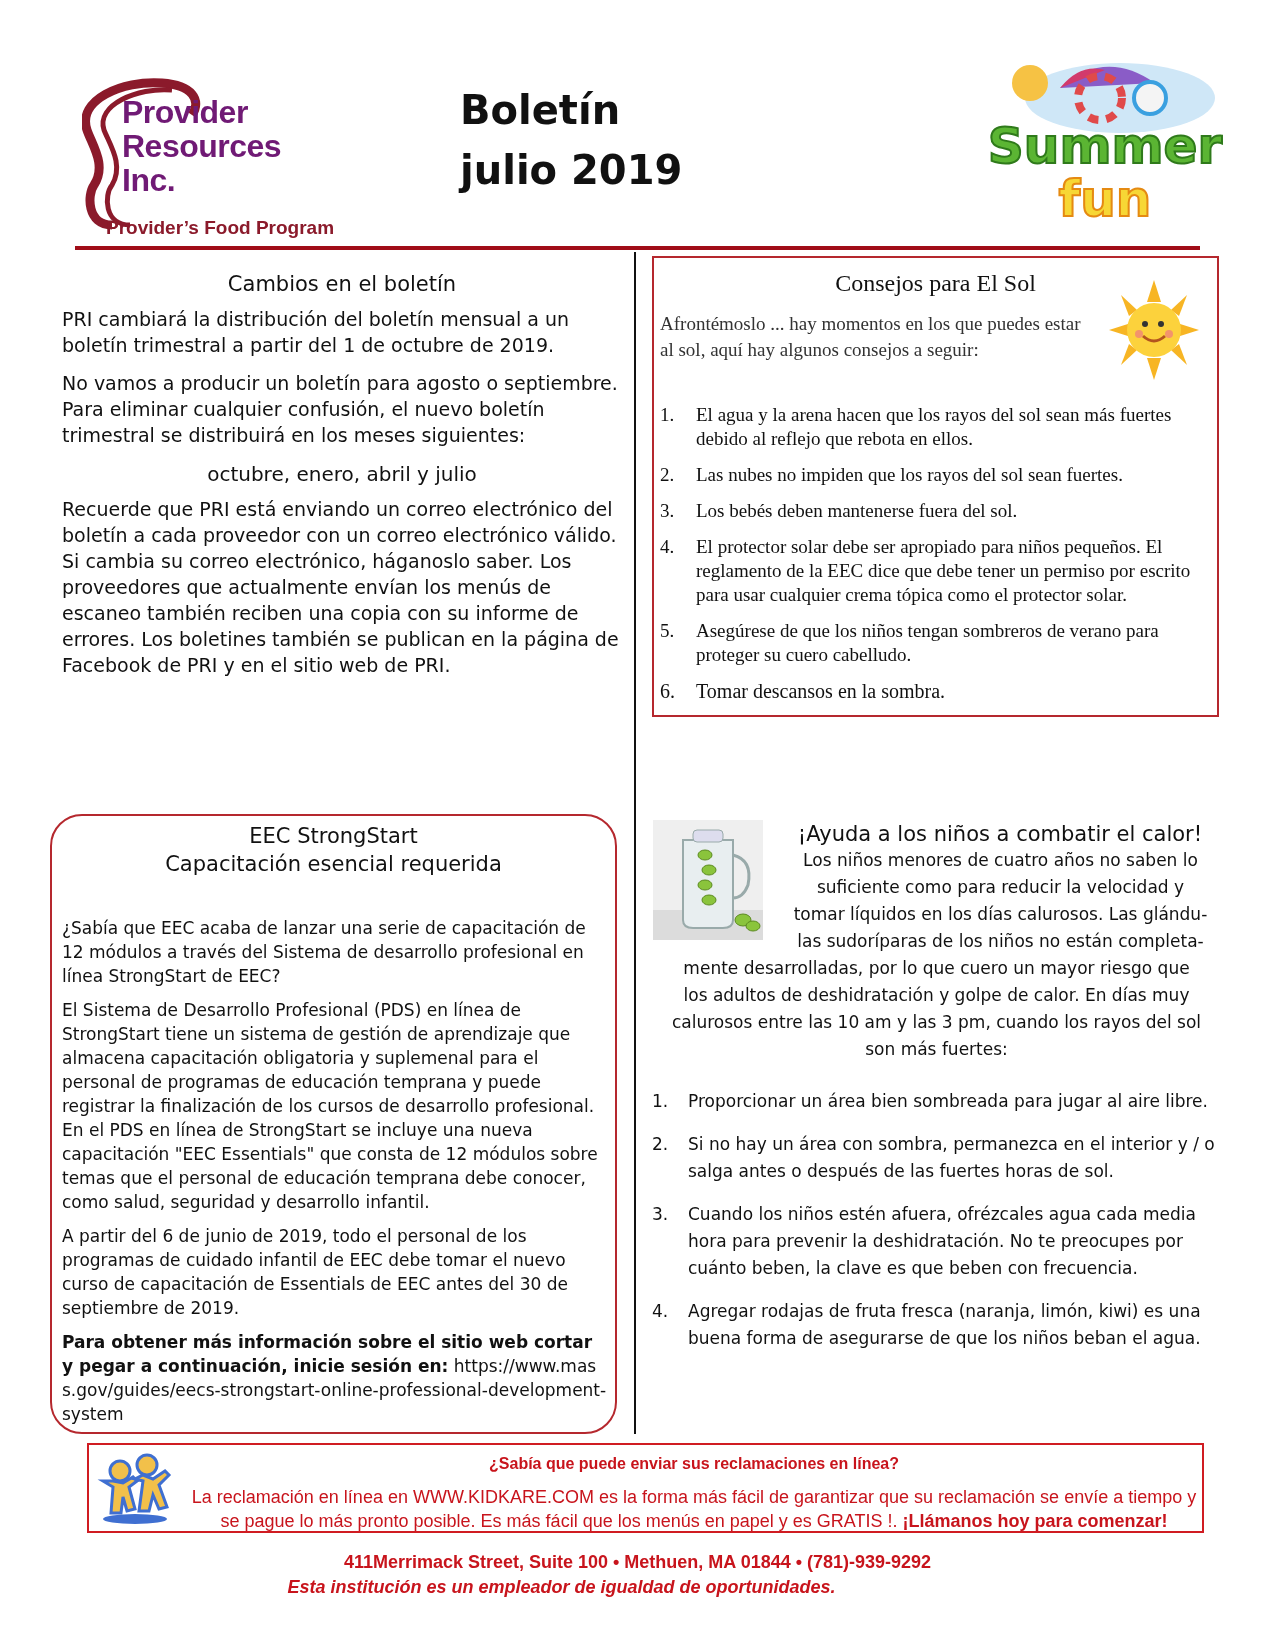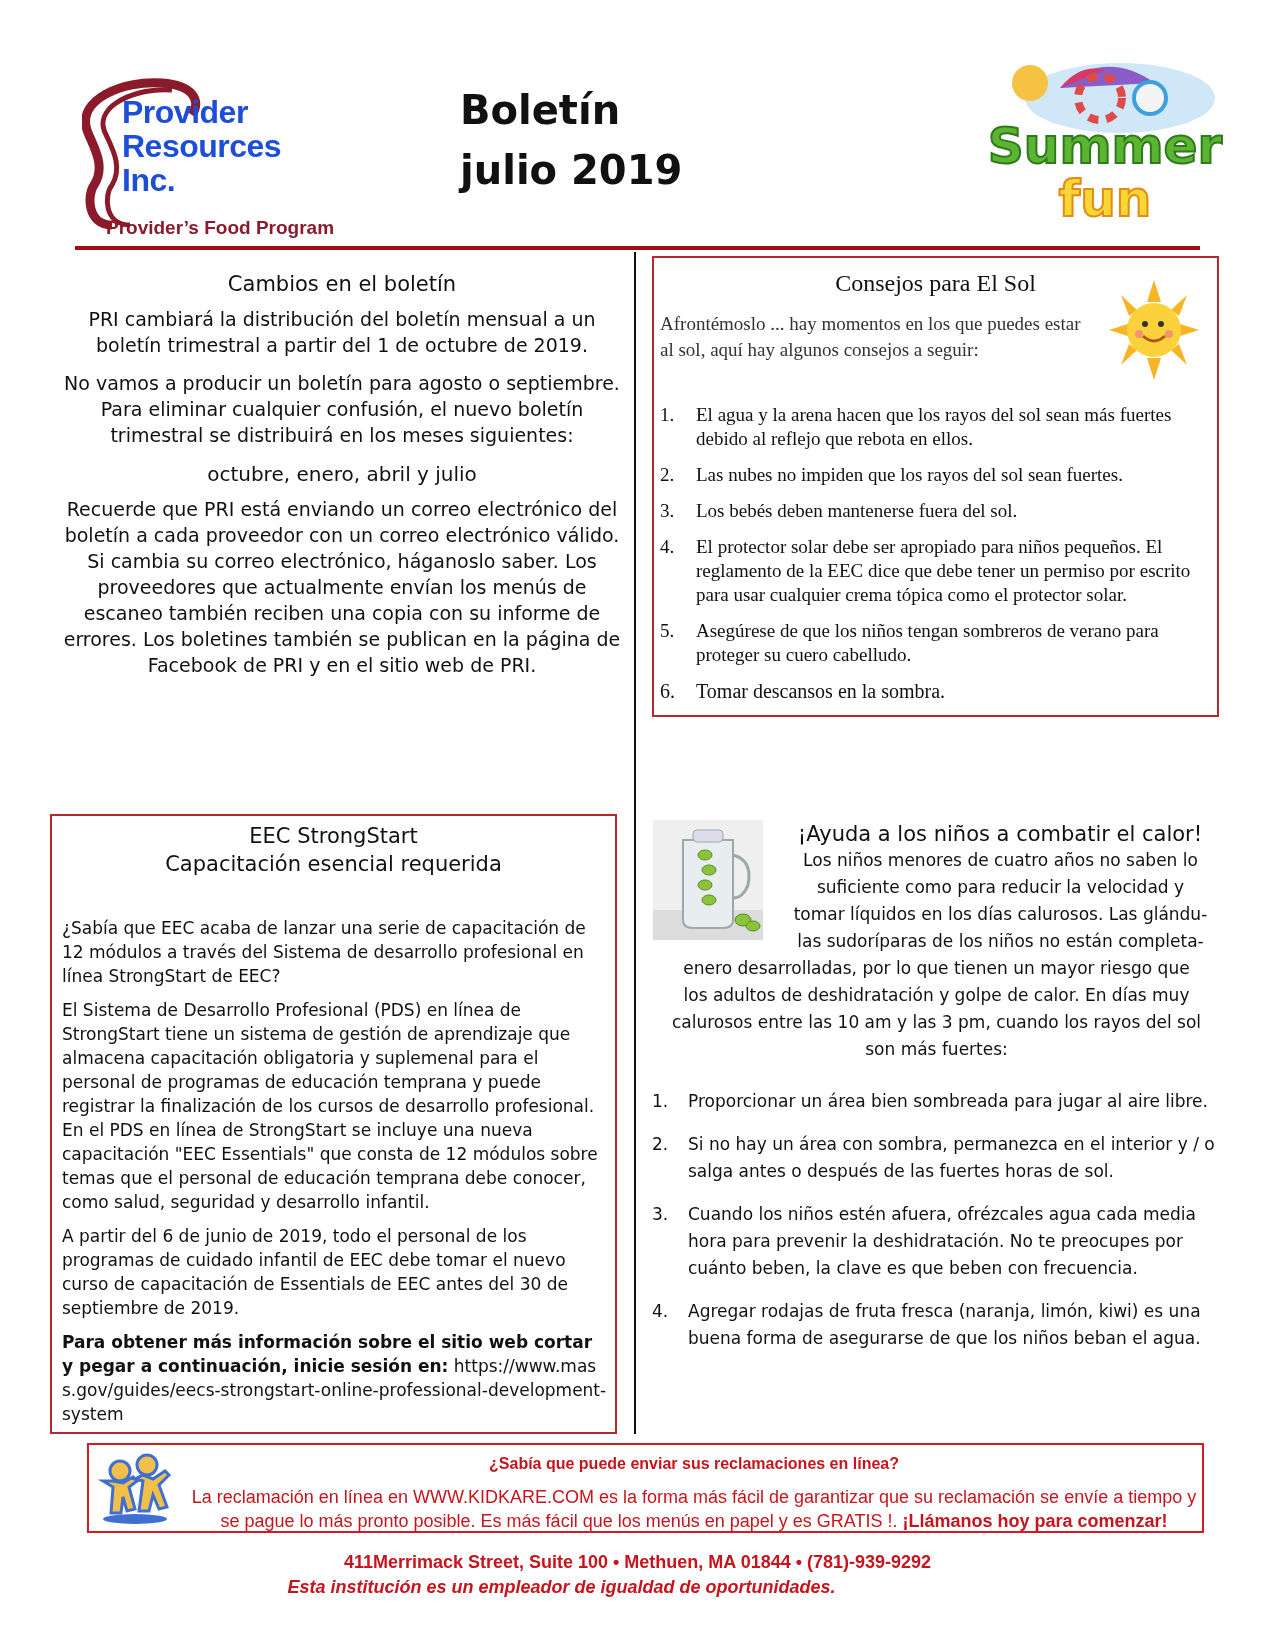"Provider" .logo-text { color: #1d4ed8 -> #701a75 }
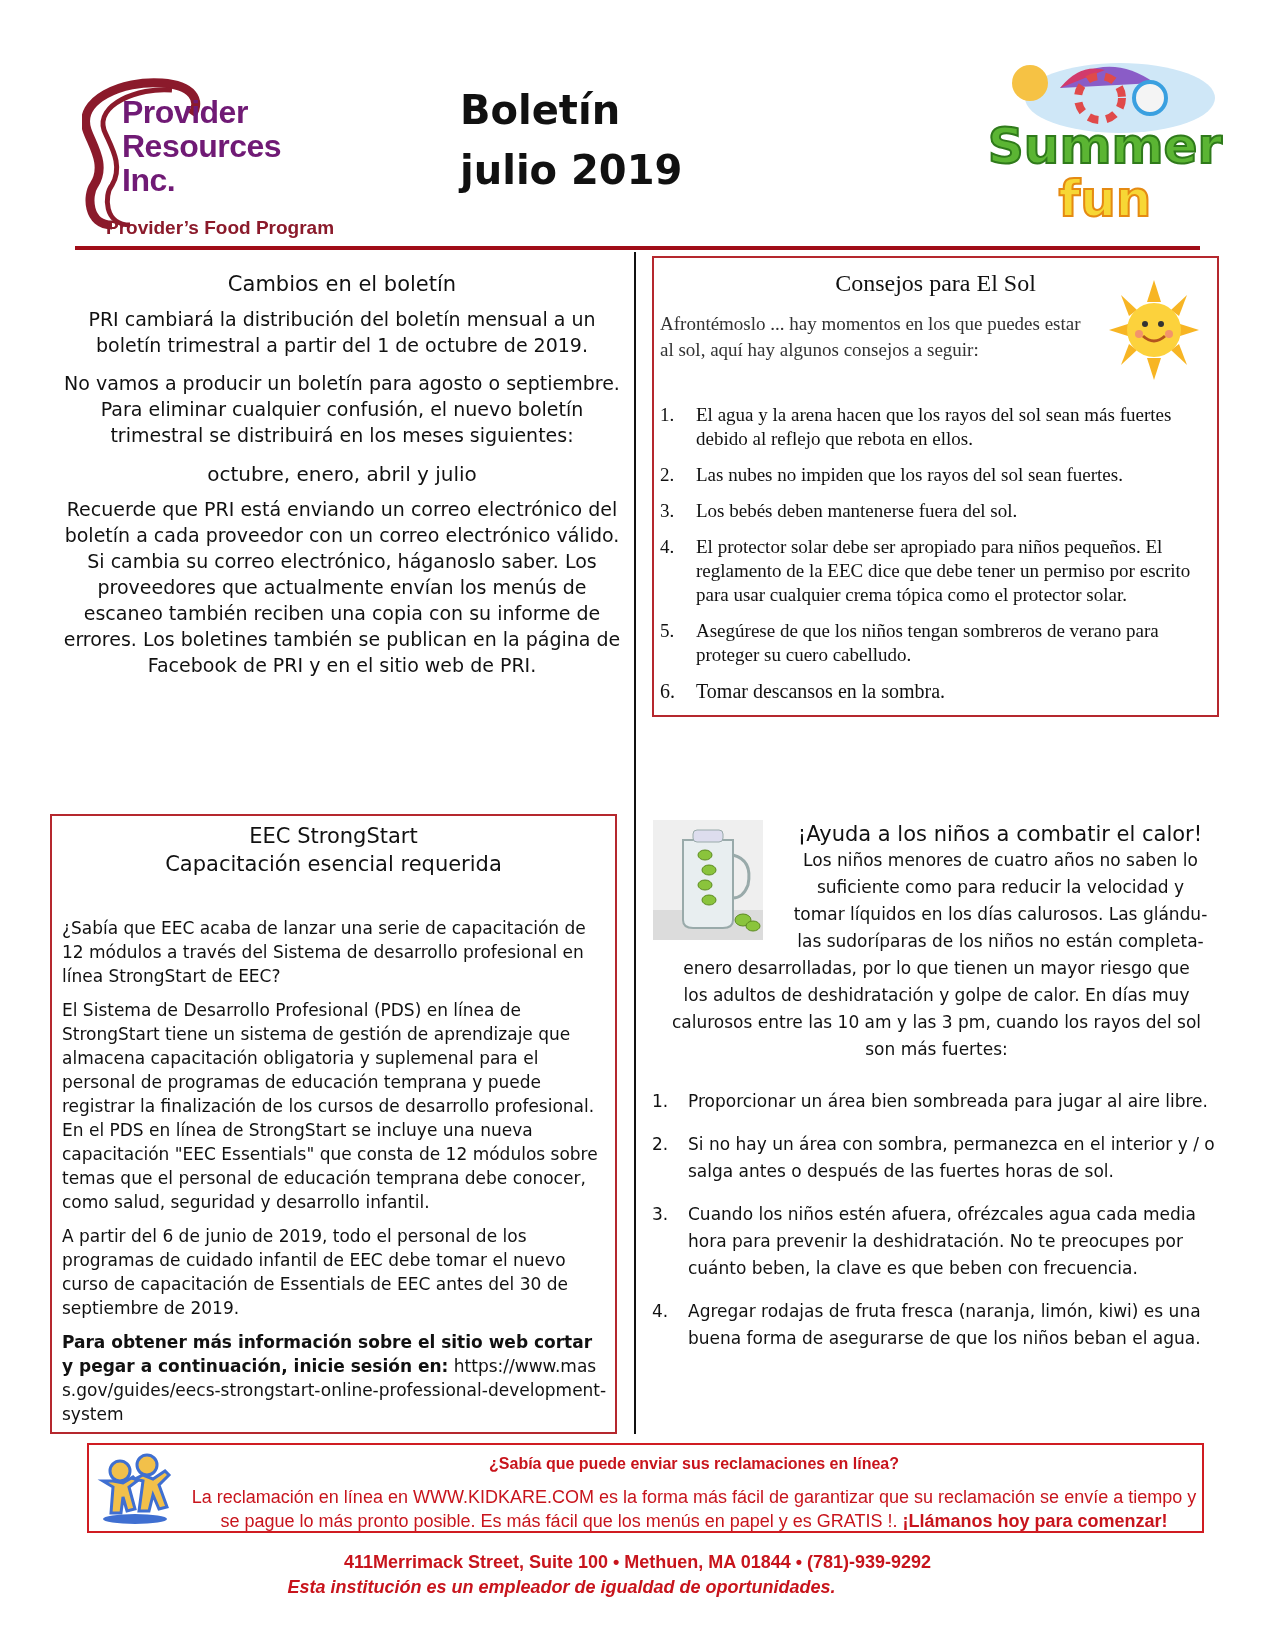"PRI cambiará la distribución del" .p1 { text-align: center -> none }
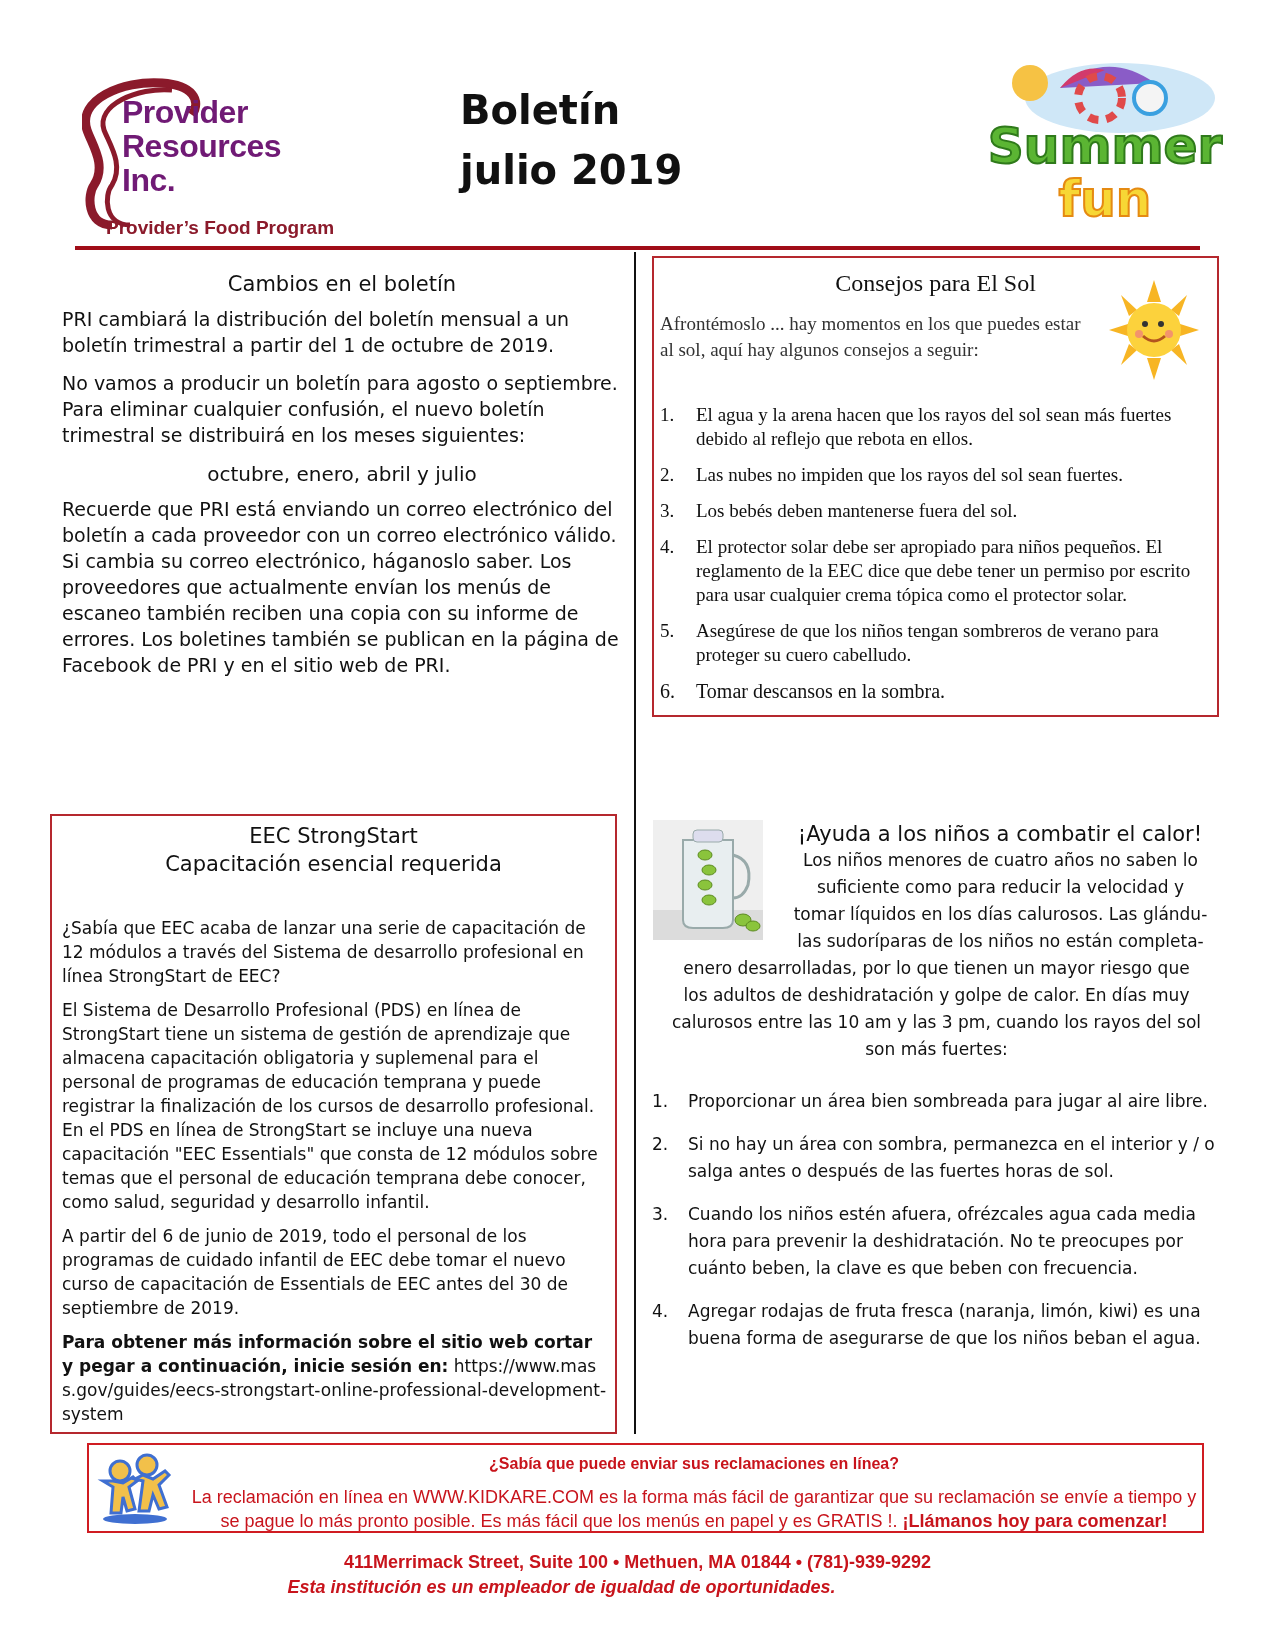"EEC StrongStart" .eecbox { border-radius: none -> 32px }
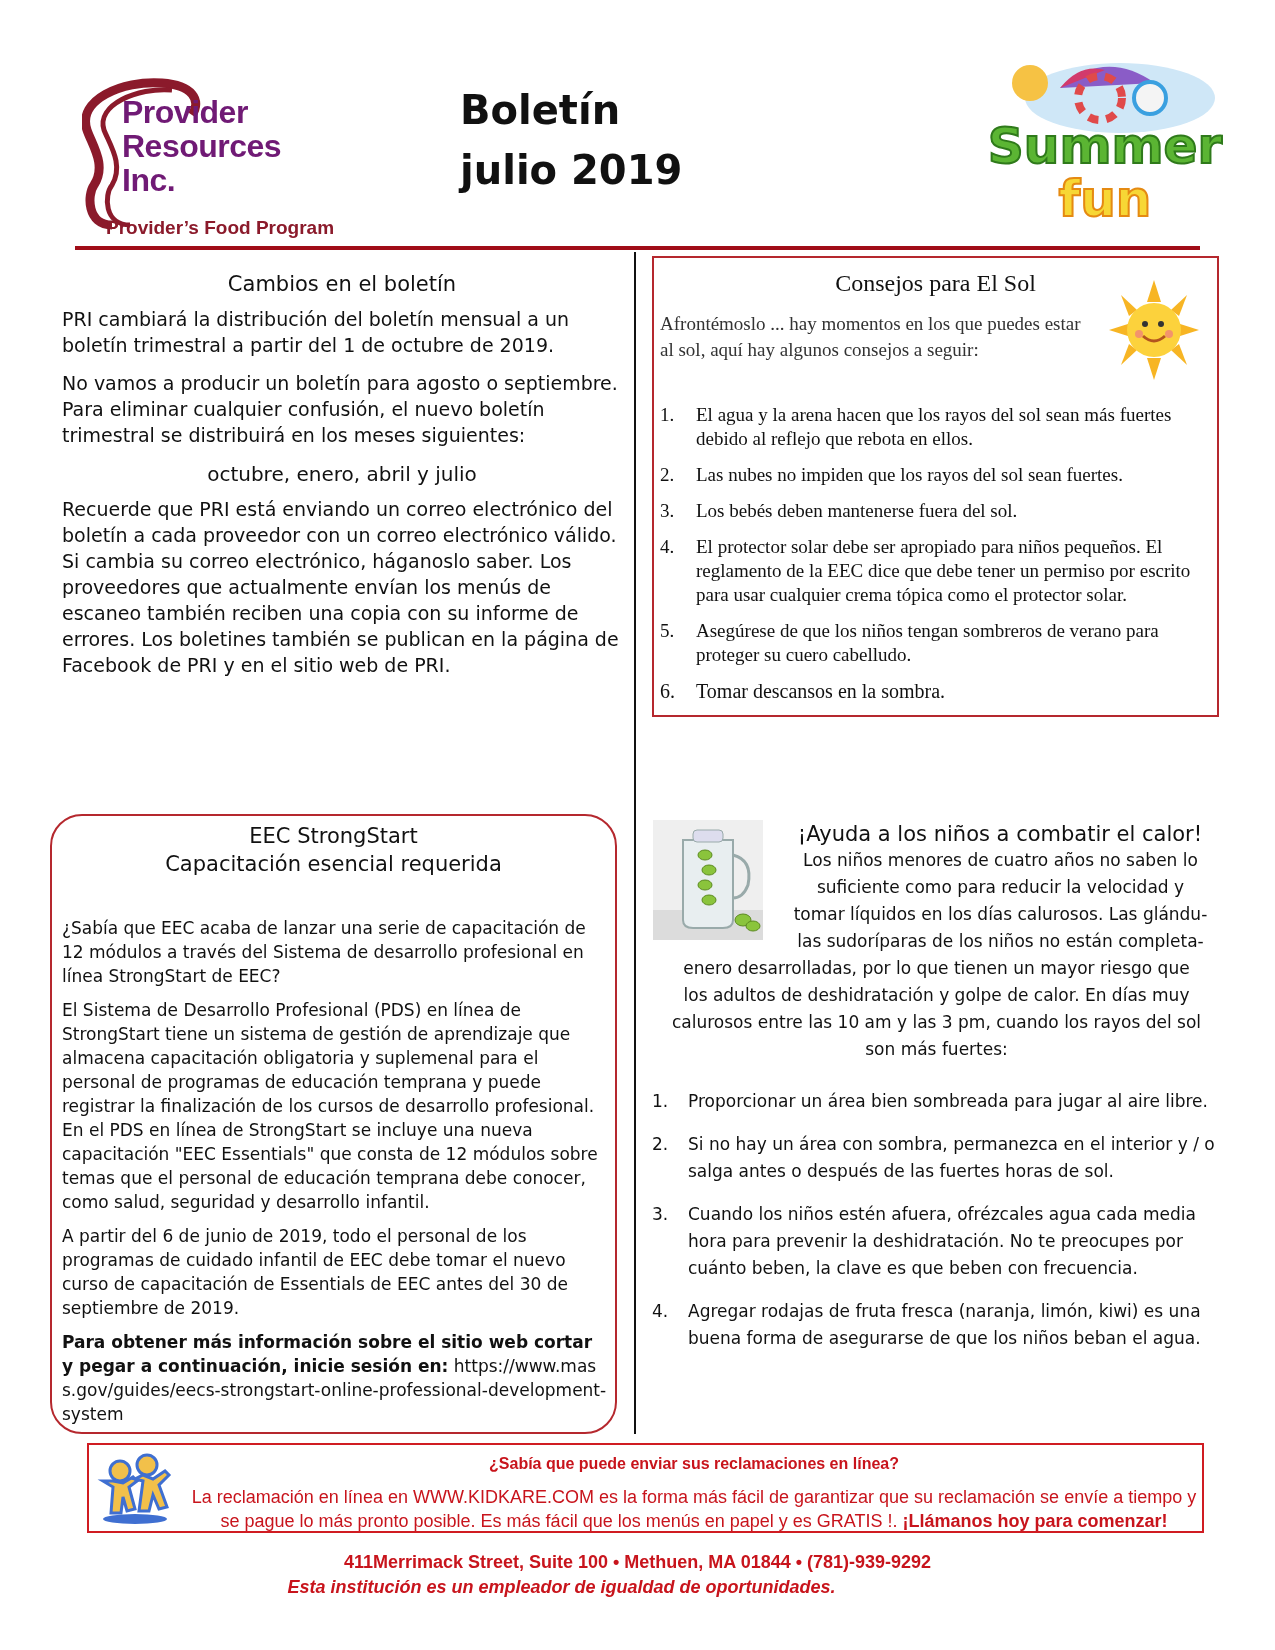"enero desarrolladas, por lo que" span { text: enero desarrolladas, por lo que tienen -> mente desarrolladas, por lo que cuero }
